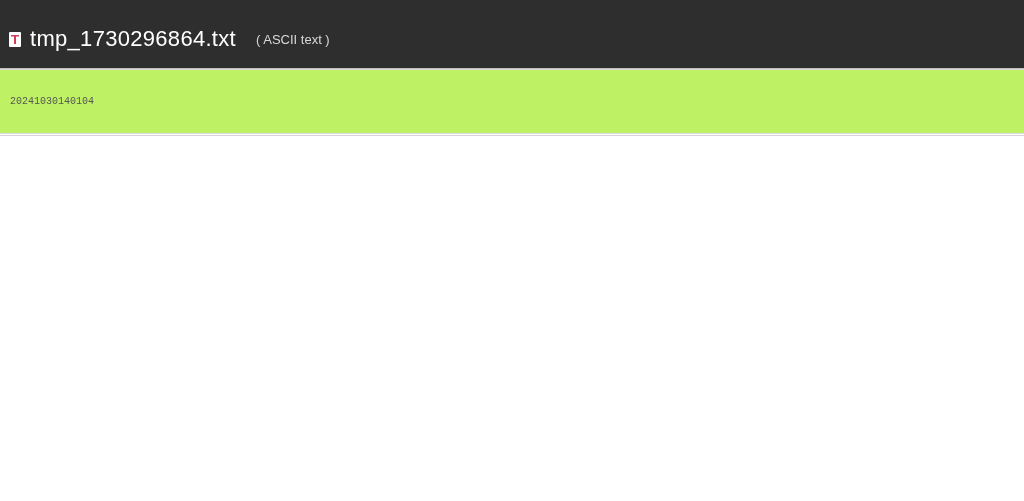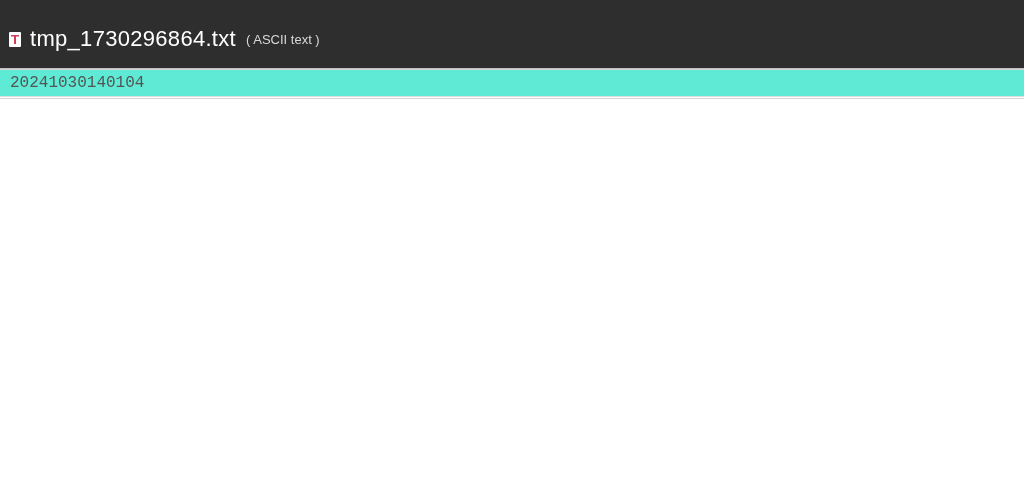"( ASCII text )" .filetype { margin-left: 2px -> 12px }
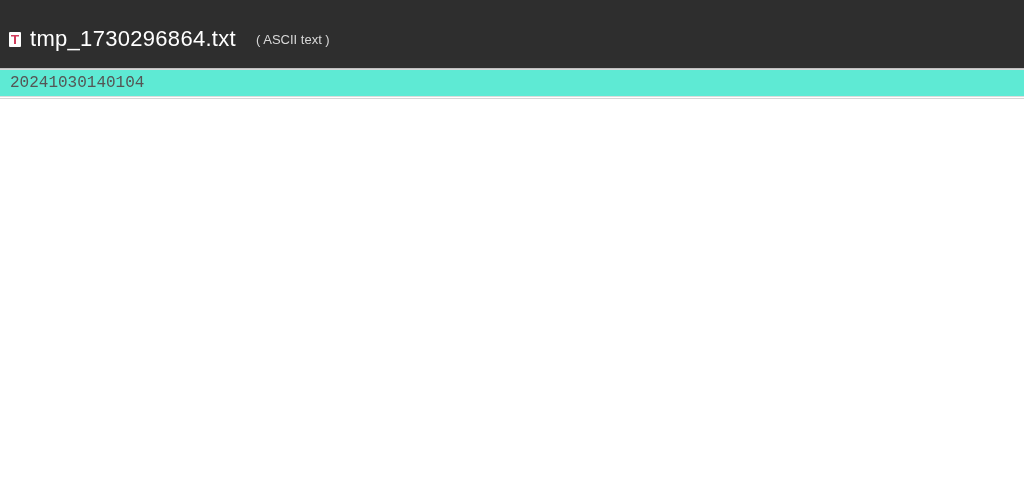"20241030140104" .content-row { background: #5eead4 -> #bef264; font-size: 16px -> 10px; padding: 4px 10px -> 26px 10px }
